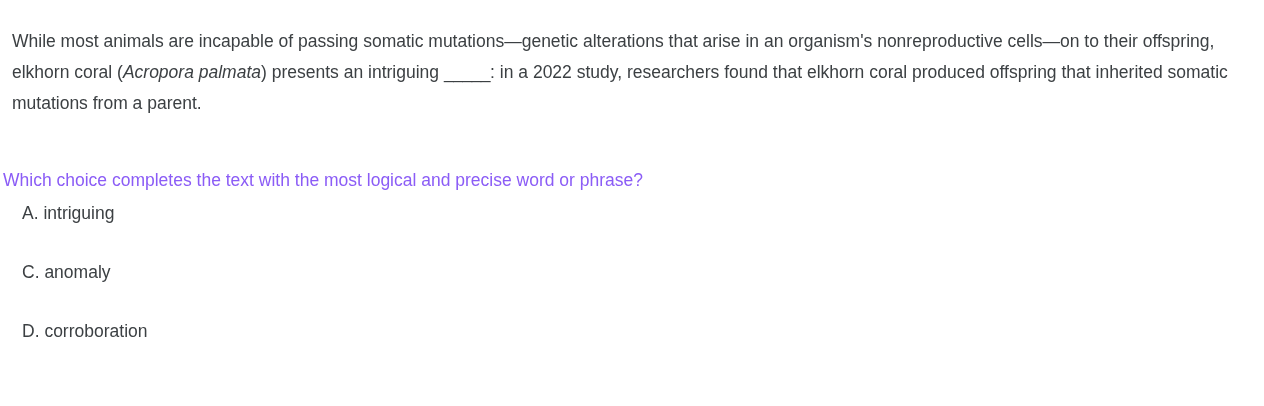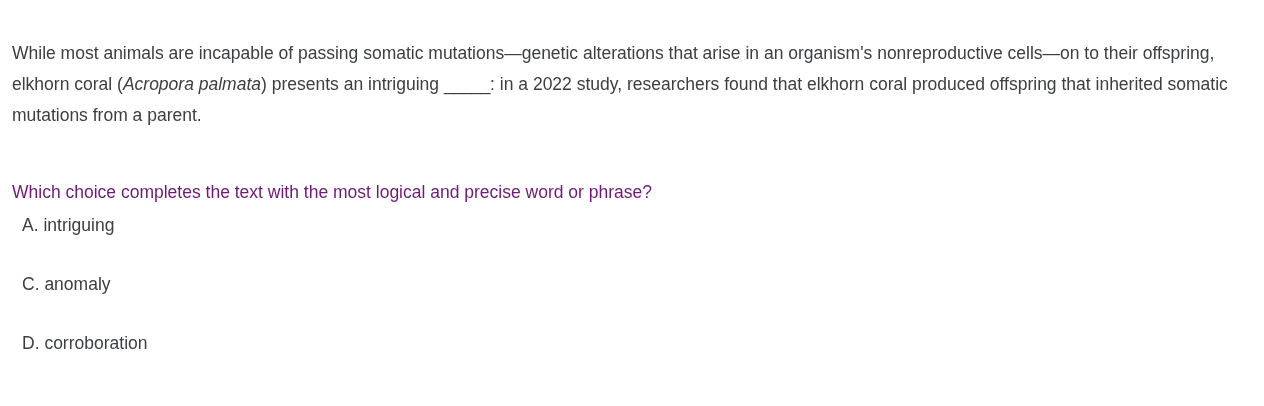"While most animals are incapable" .question-view { margin-top: 12px -> none }
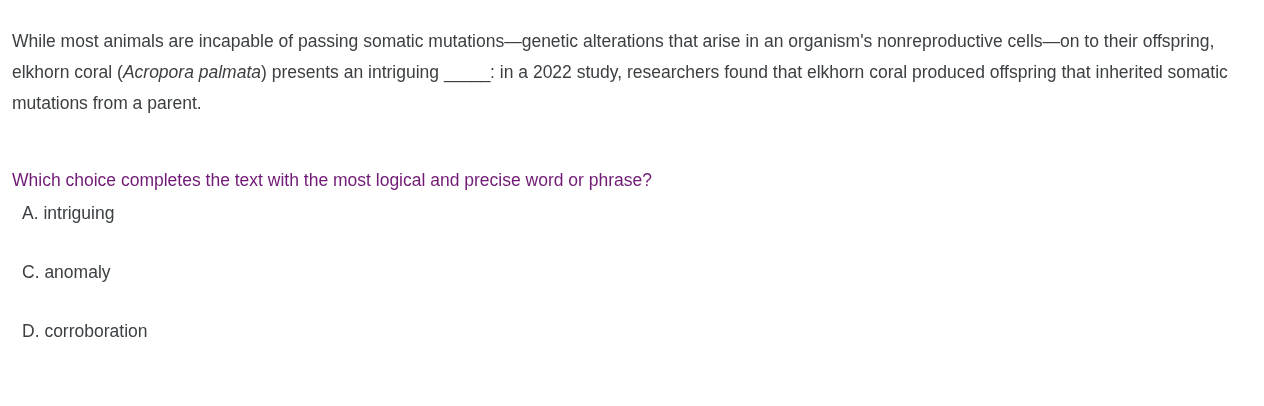"Which choice completes the text" .prompt { color: #701a75 -> #8b5cf6; left: 12px -> 3px }
